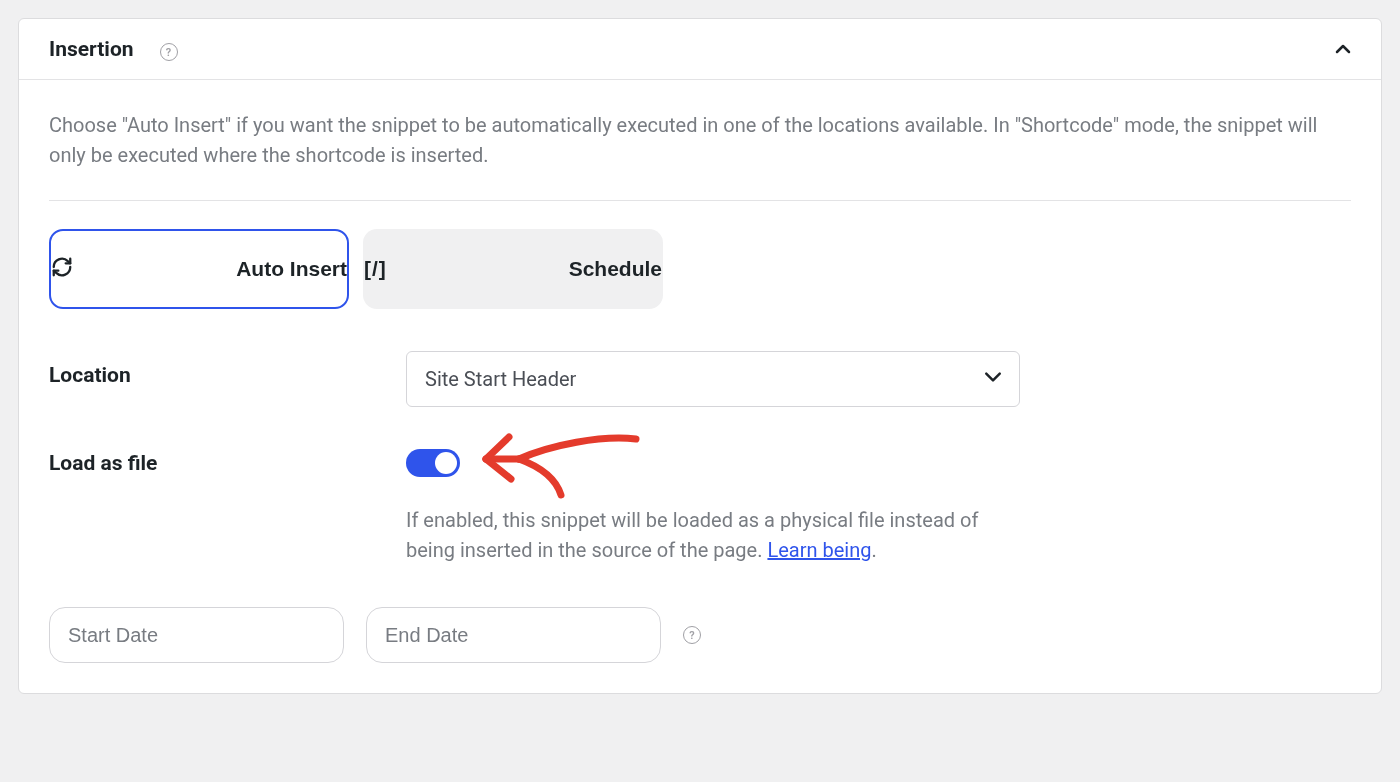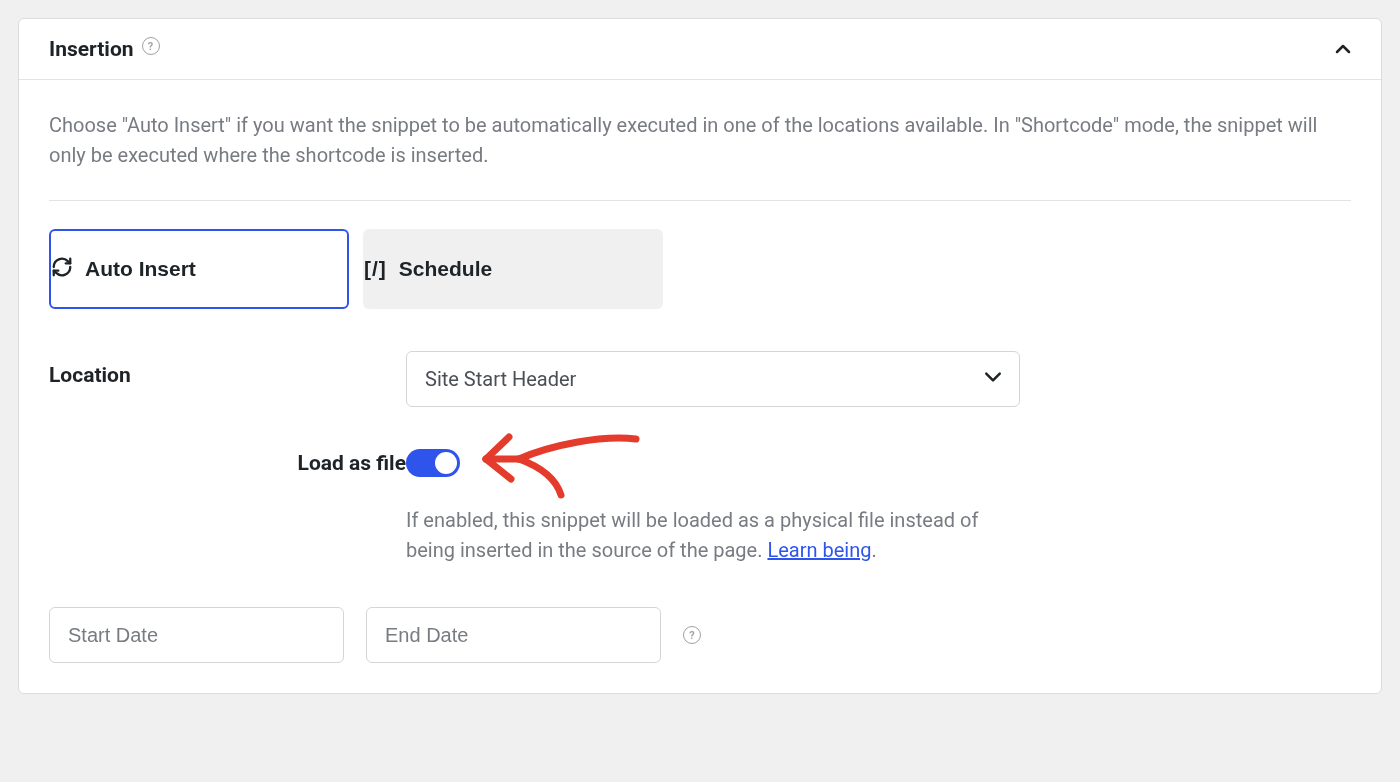"Insertion" .panel-title-wrap { align-items: flex-start -> flex-end; gap: 8px -> 26px }
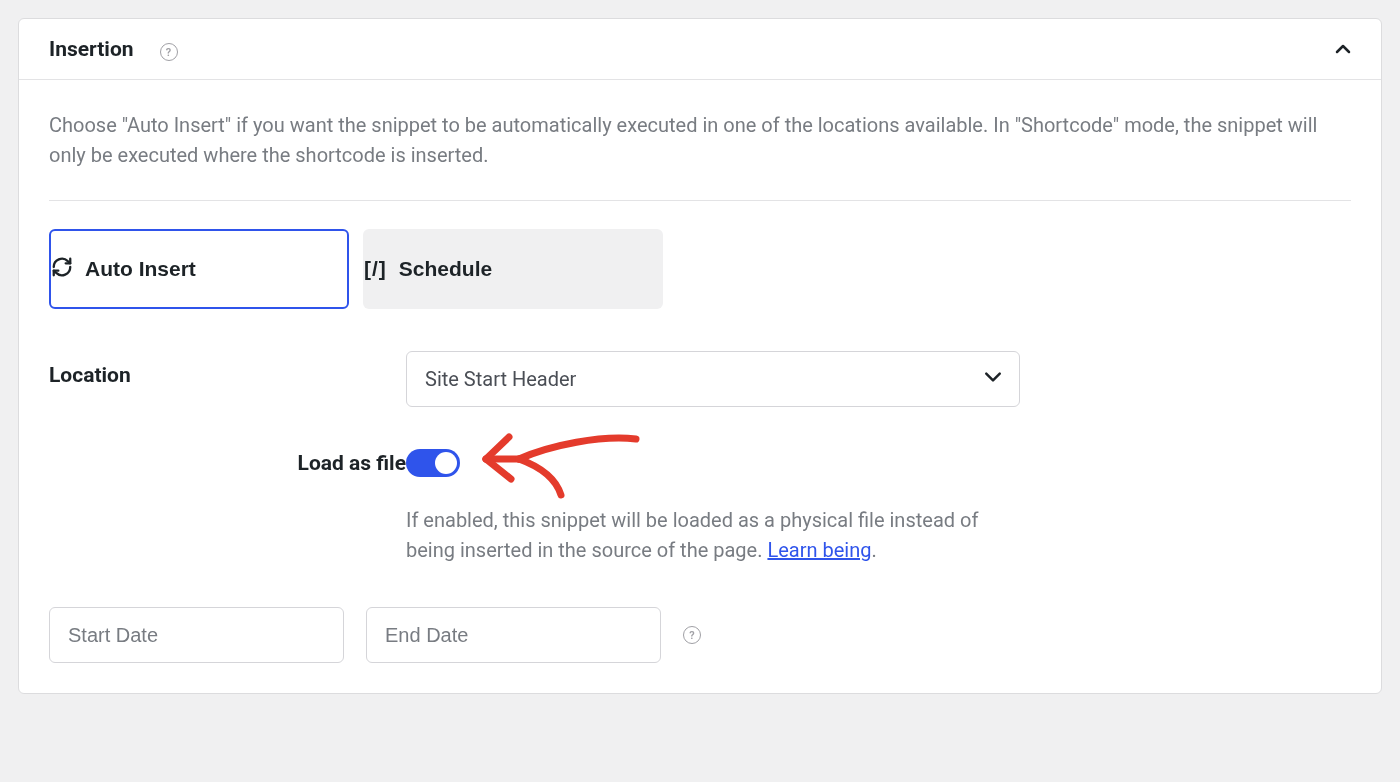"Auto Insert" .method-button { border-radius: 6px -> 14px; justify-content: flex-start -> space-between }
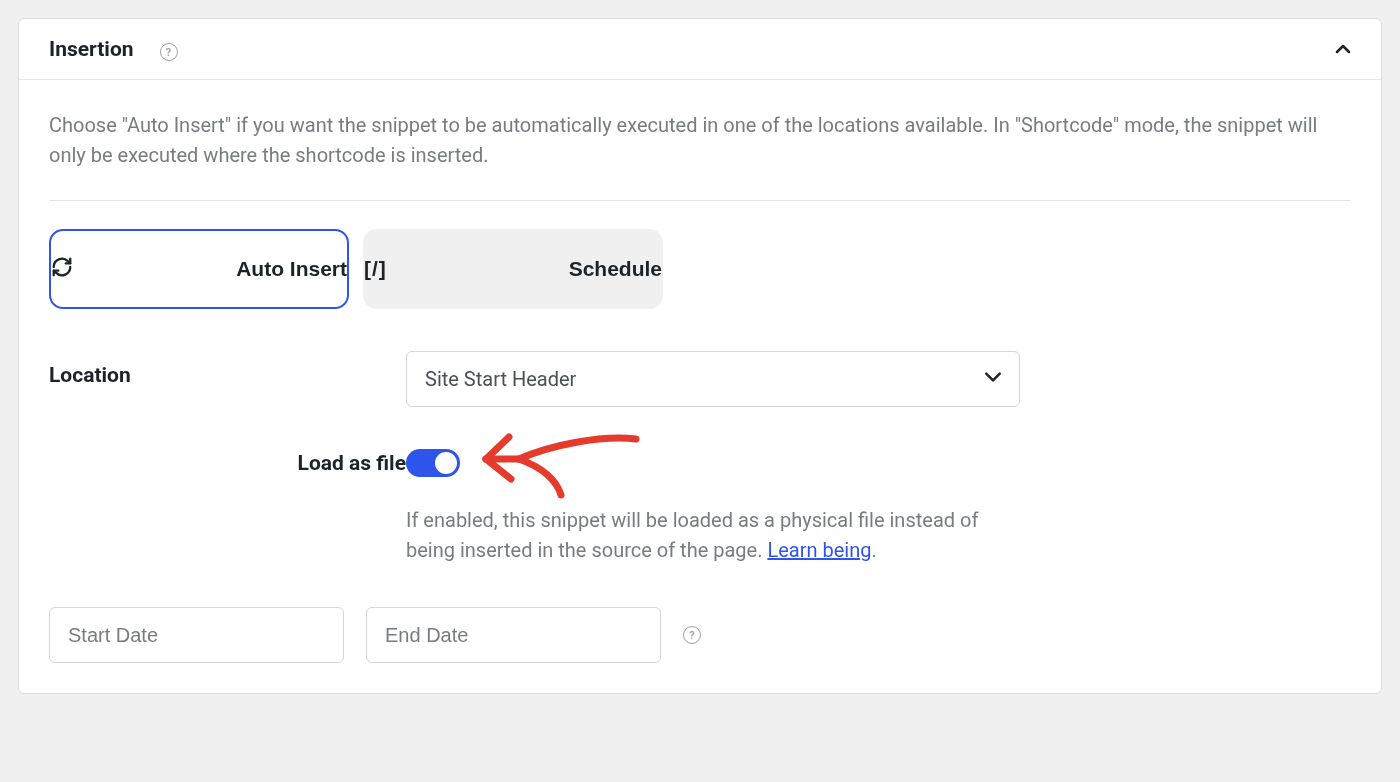"Load as file" .toggle-row { text-align: right -> none }
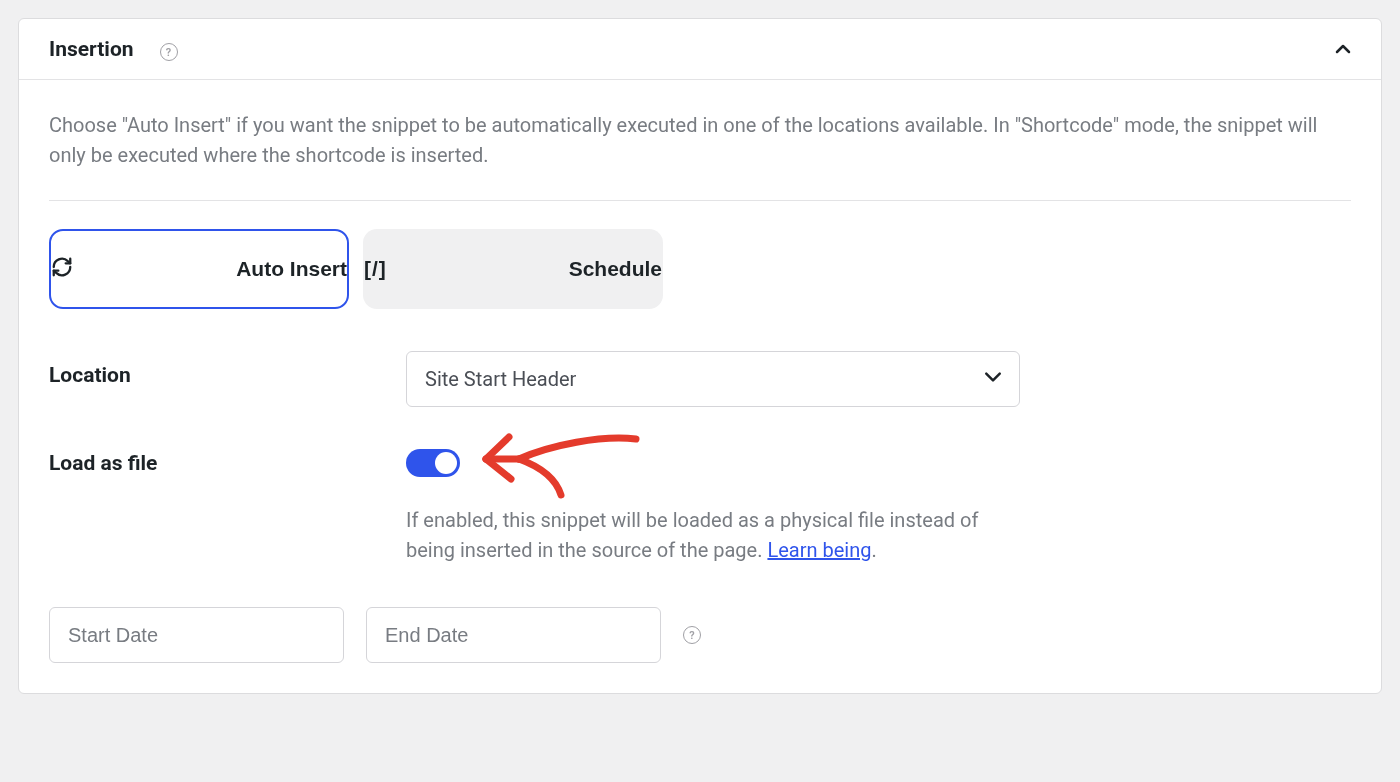"Start Date" .date-input { border-radius: 6px -> 16px }
